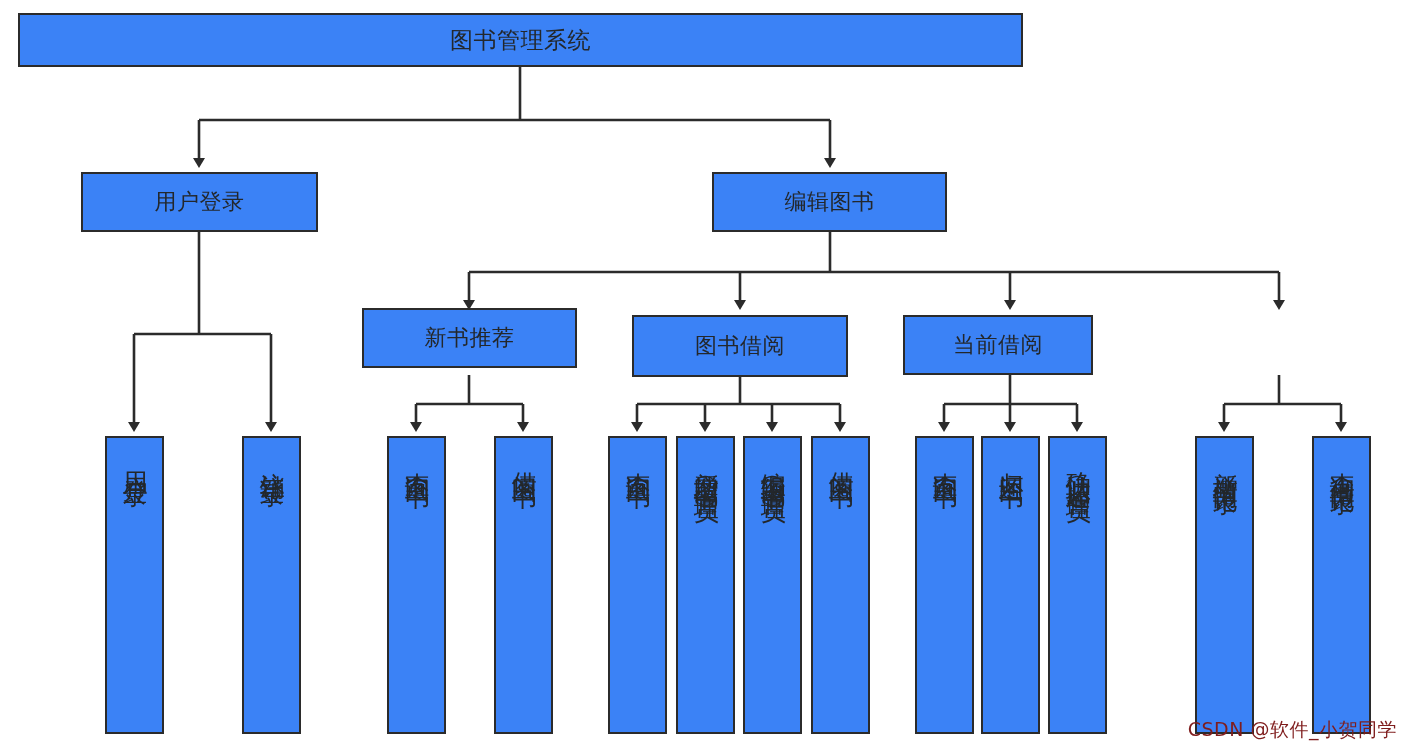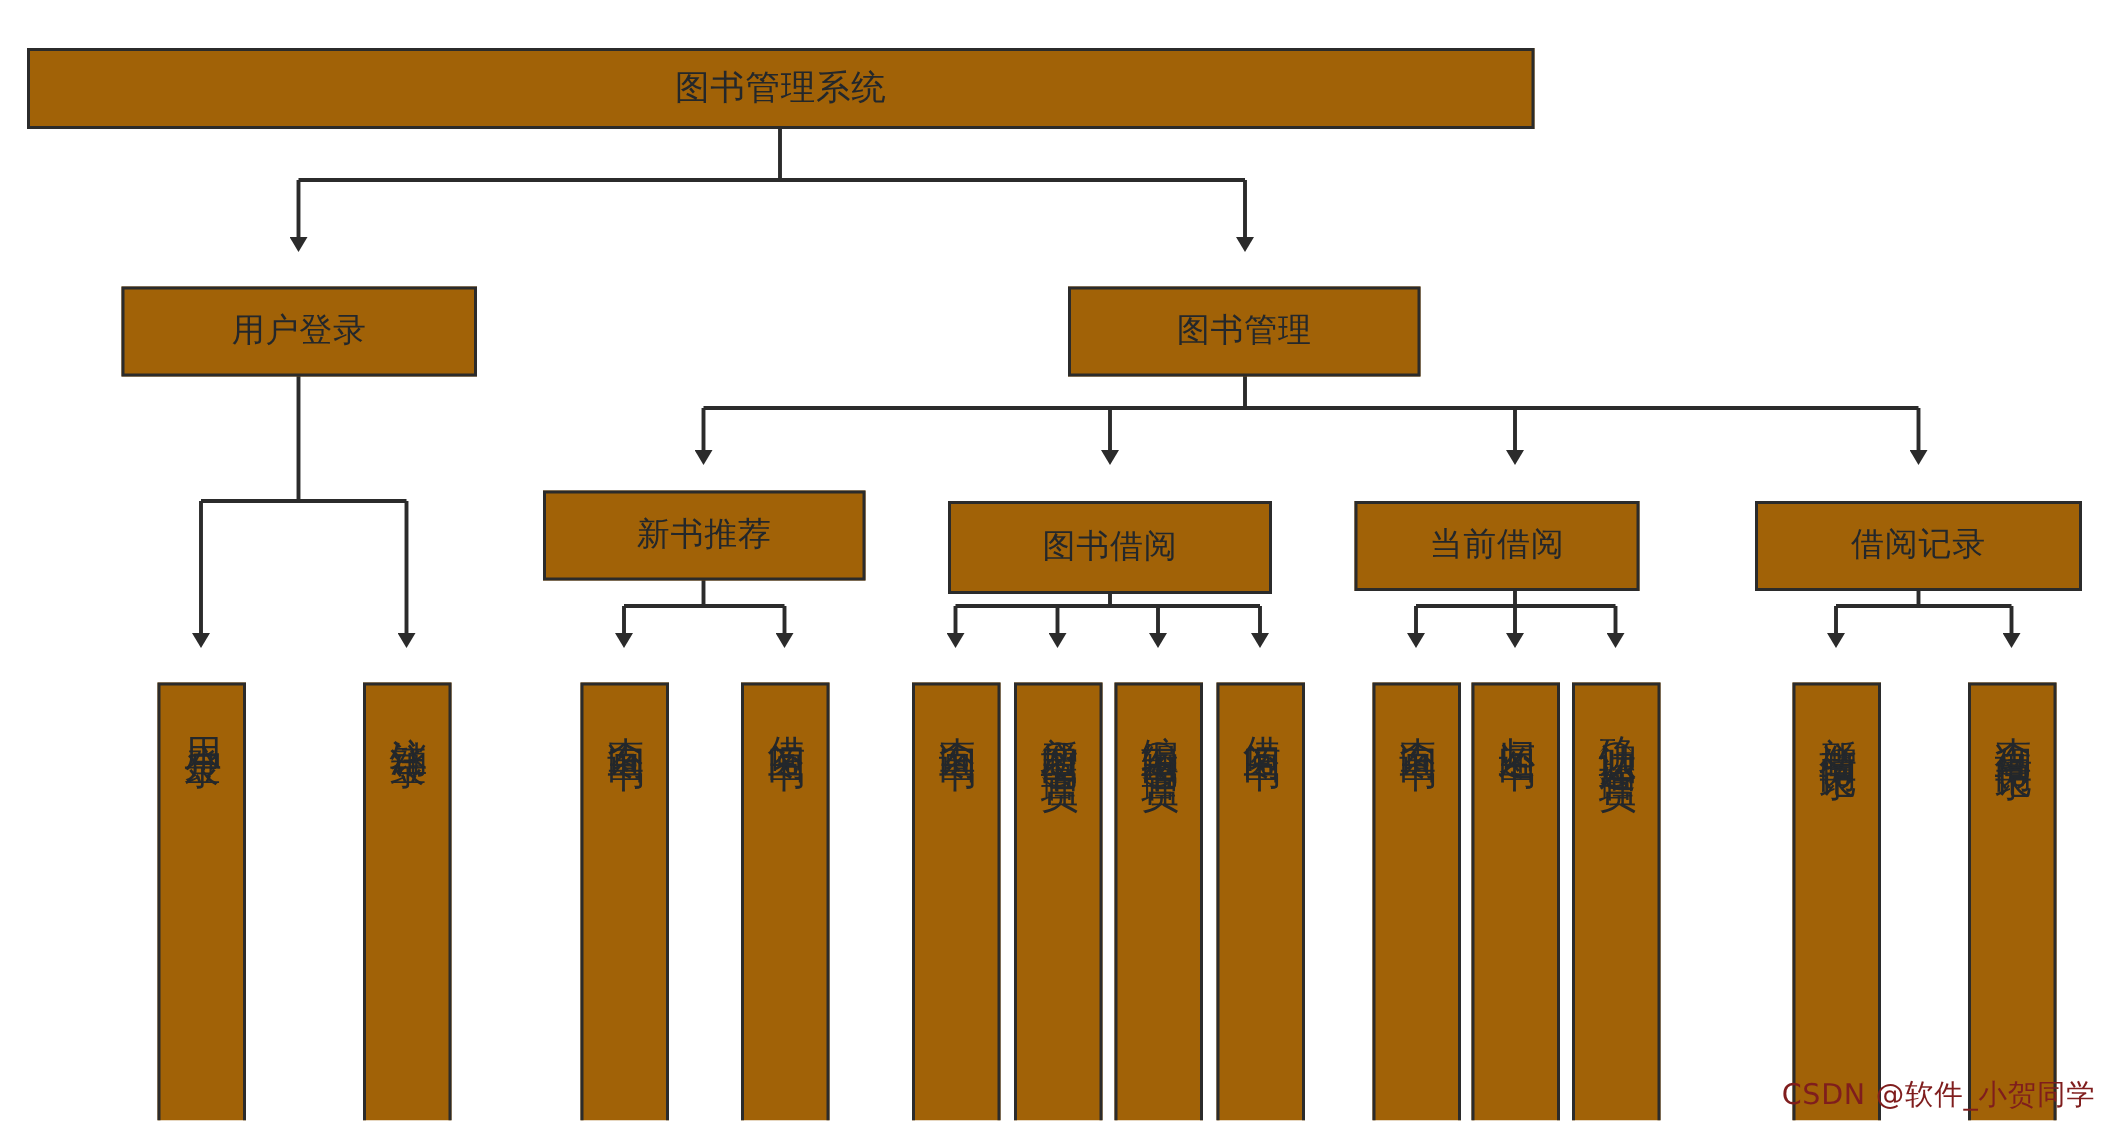"图书管理系统" .node { background: #a16207 -> #3b82f6; margin-top: 19px -> none }
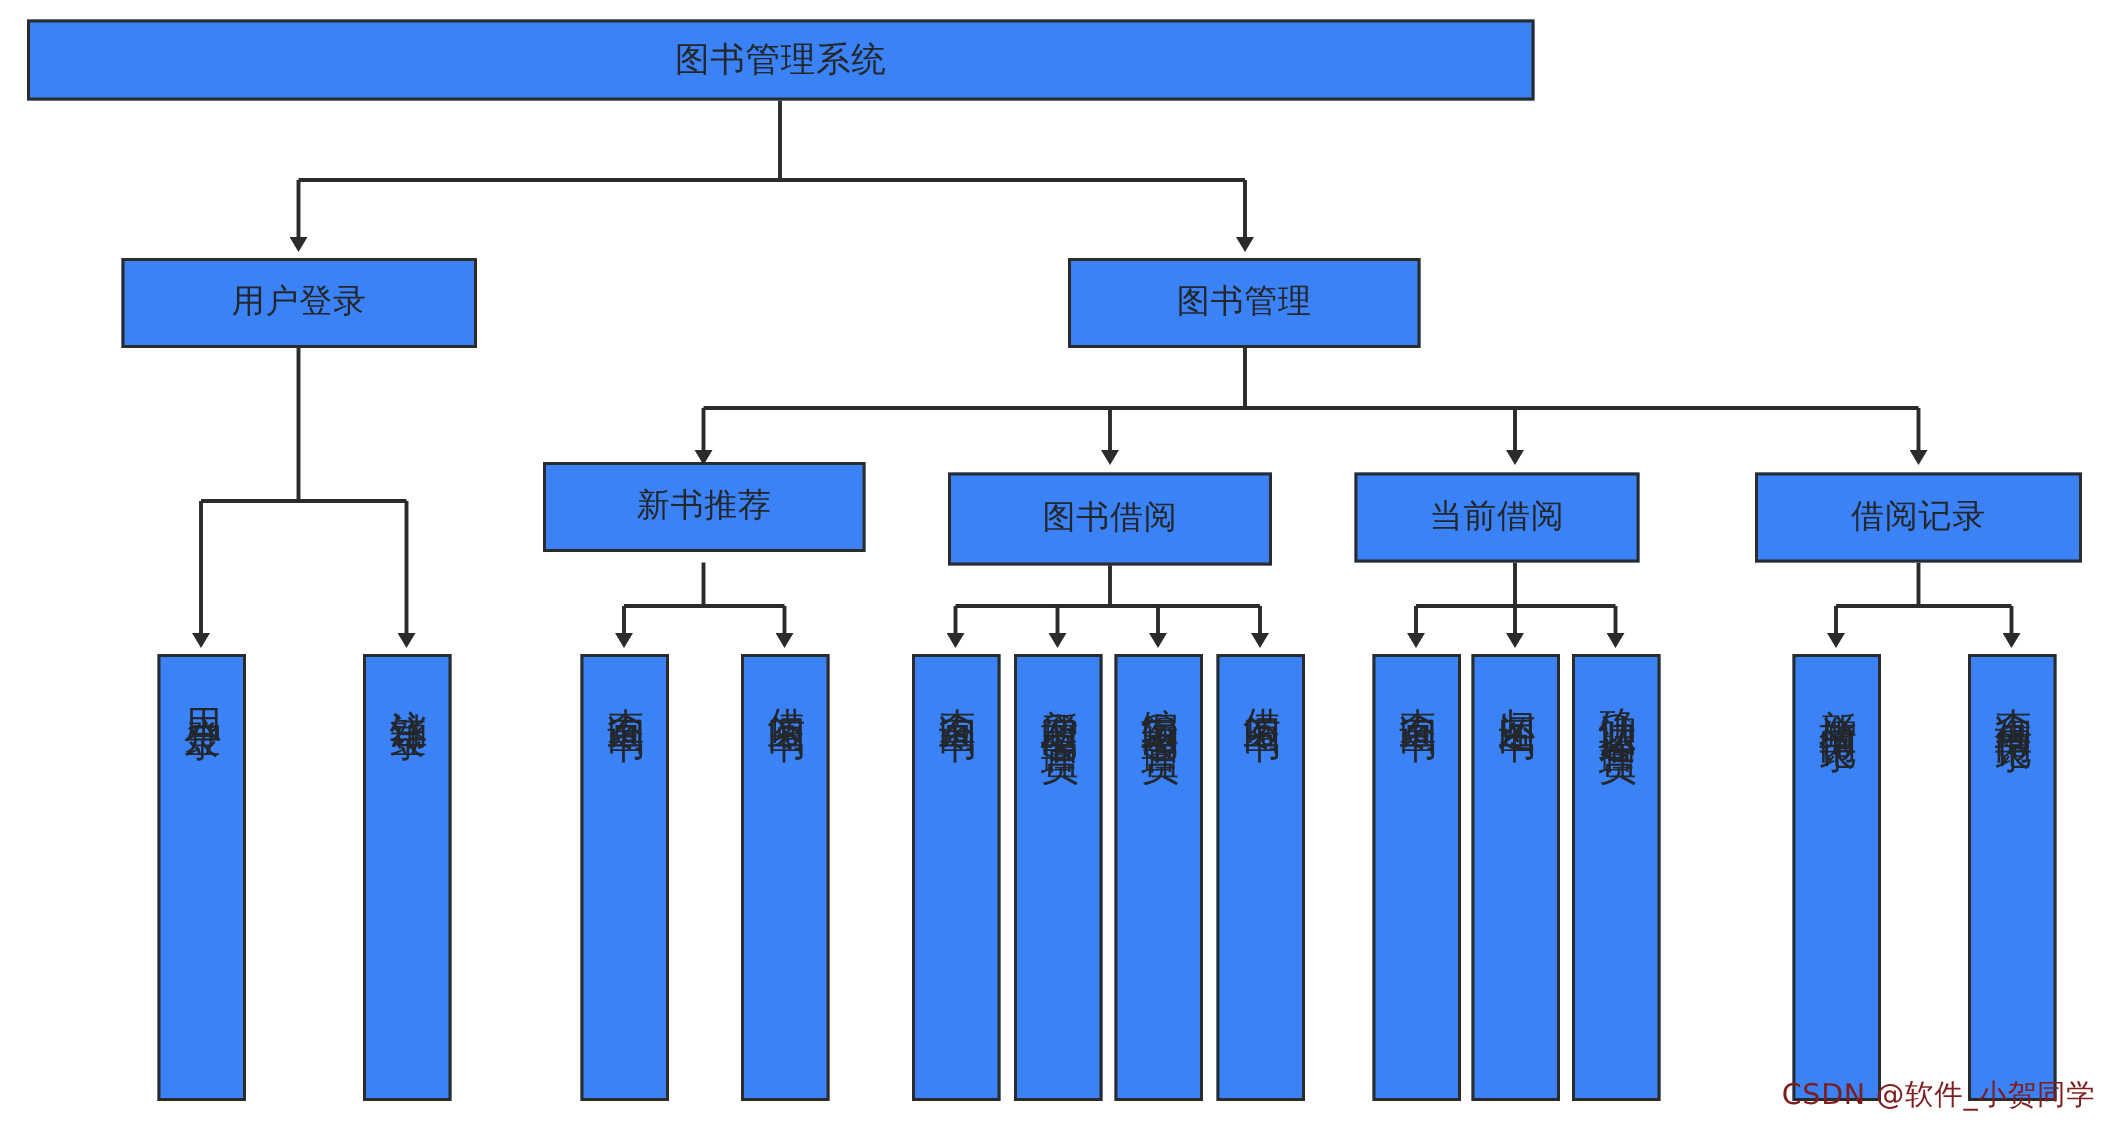"图书管理" span.label { text: 图书管理 -> 编辑图书 }
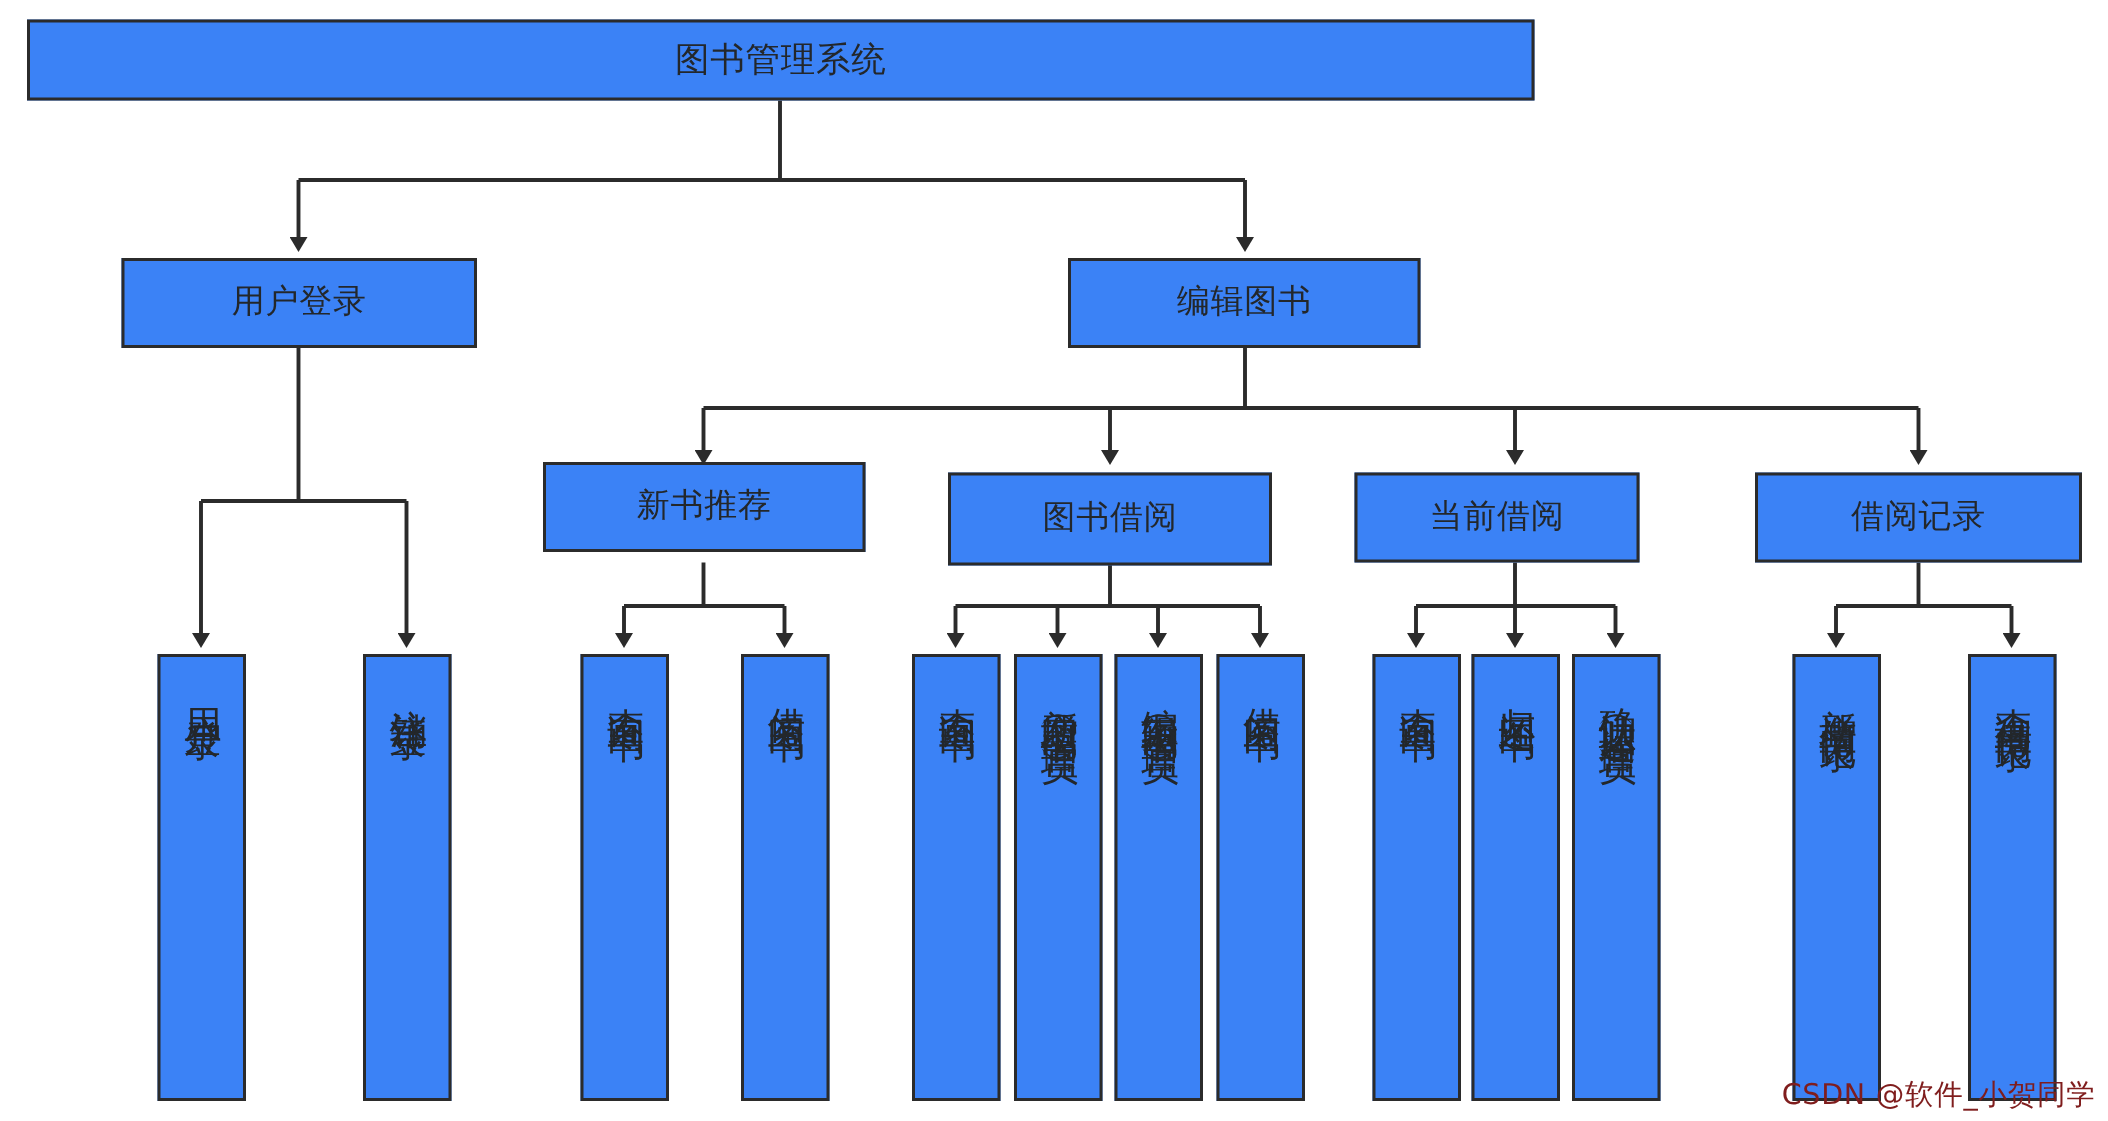"借阅记录" div.node { html: <div> <span>借阅记录</span> </div> -> none }
